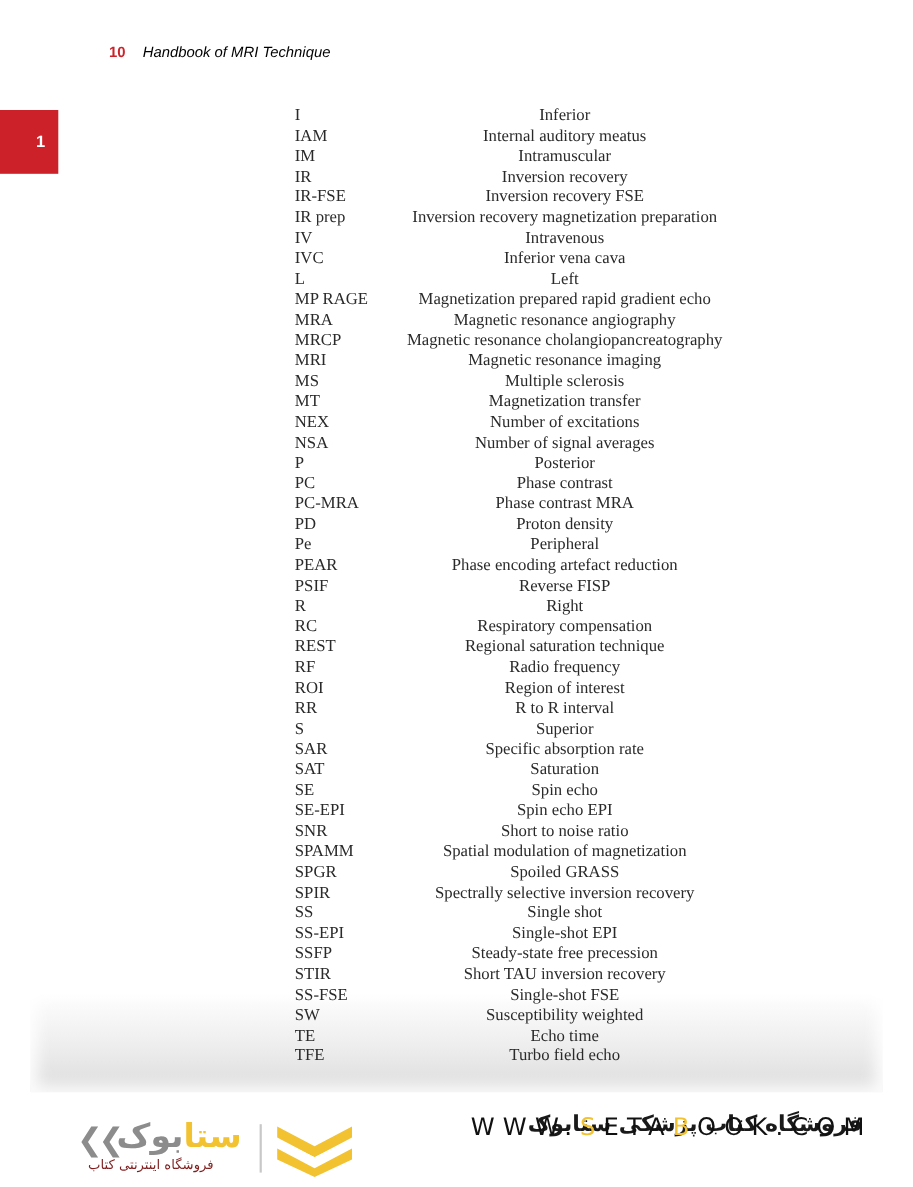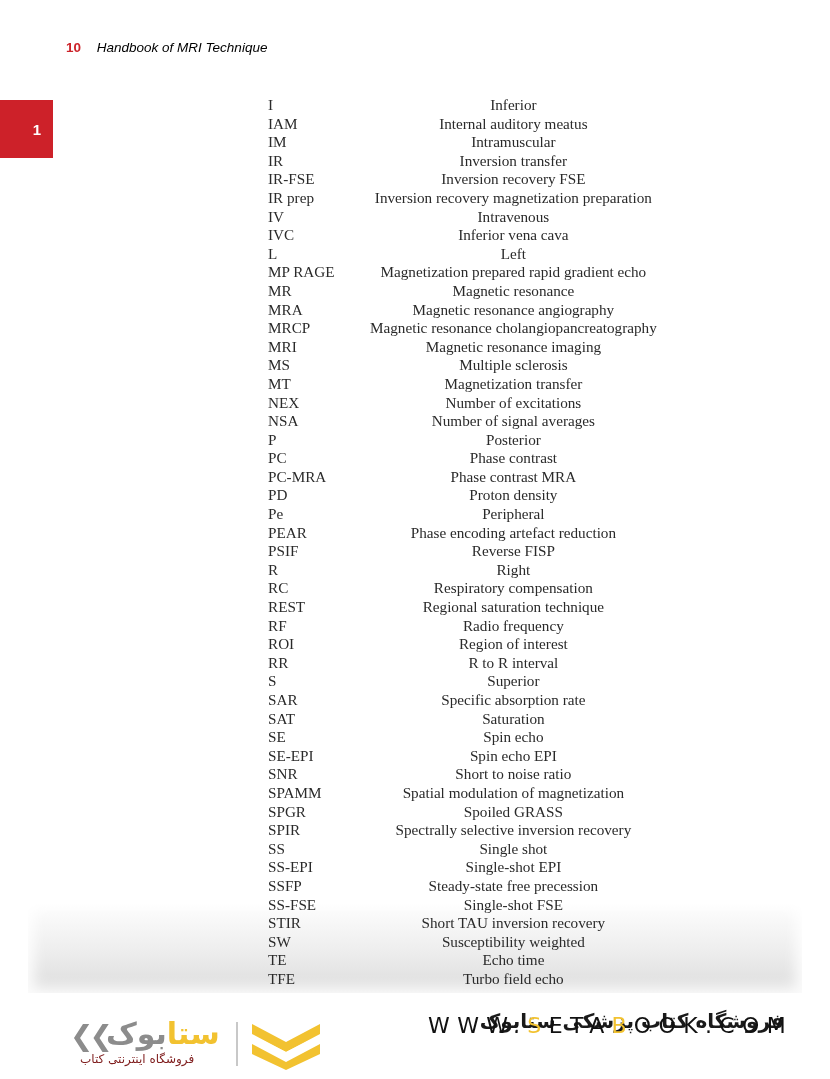"10" .page-number { margin-left: none -> 33px }
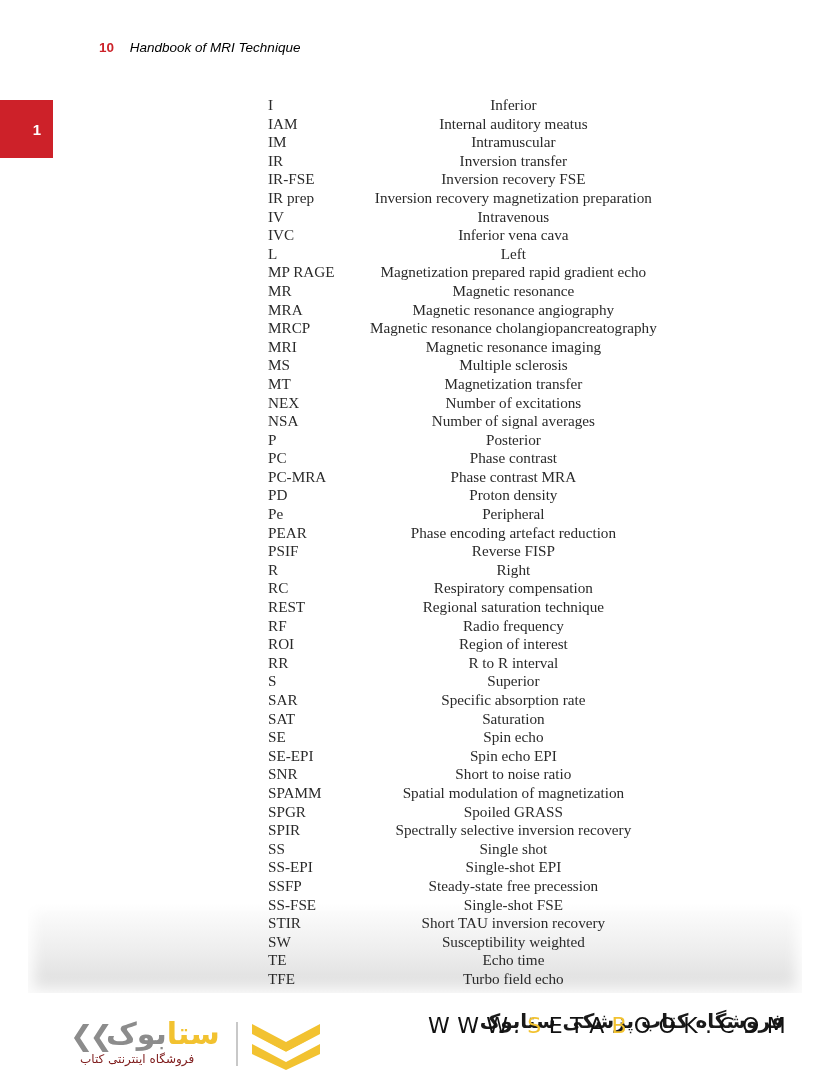"Inversion transfer" span.abbr-def { text: transfer -> recovery }
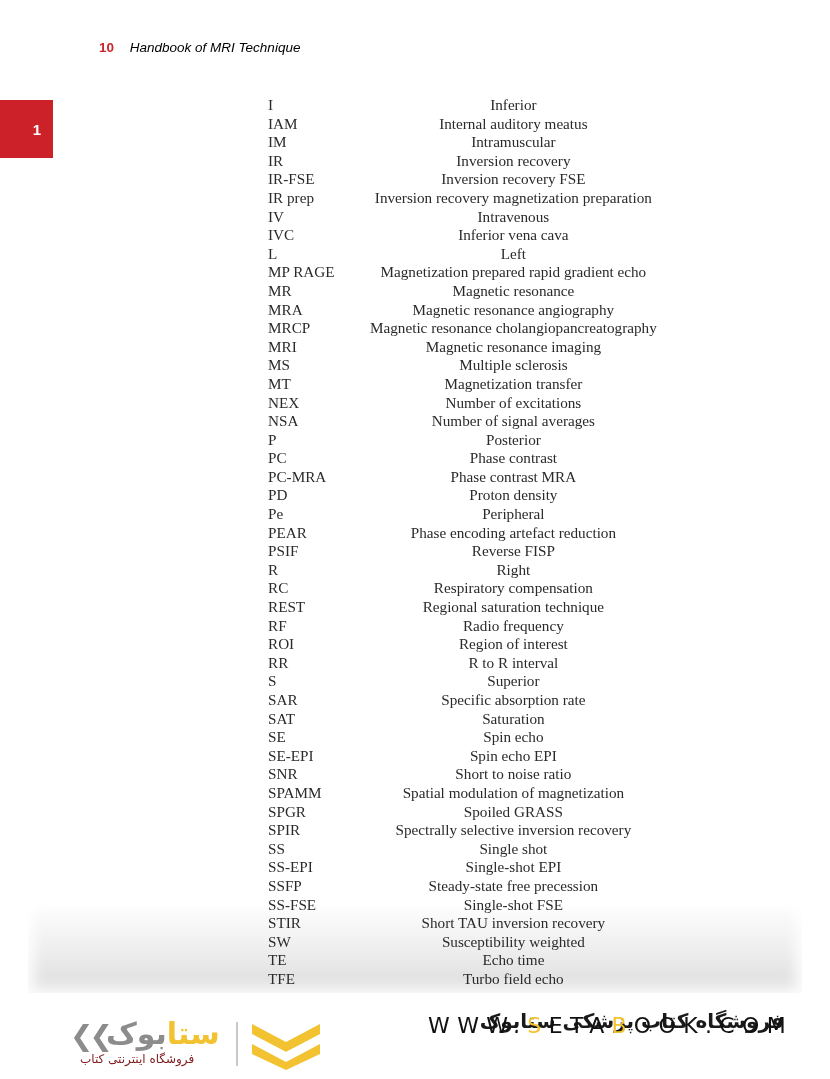"MR" li.abbr-row { html: <li> <span>MR</span> <span>Magnetic resonance</span> </li> -> none }
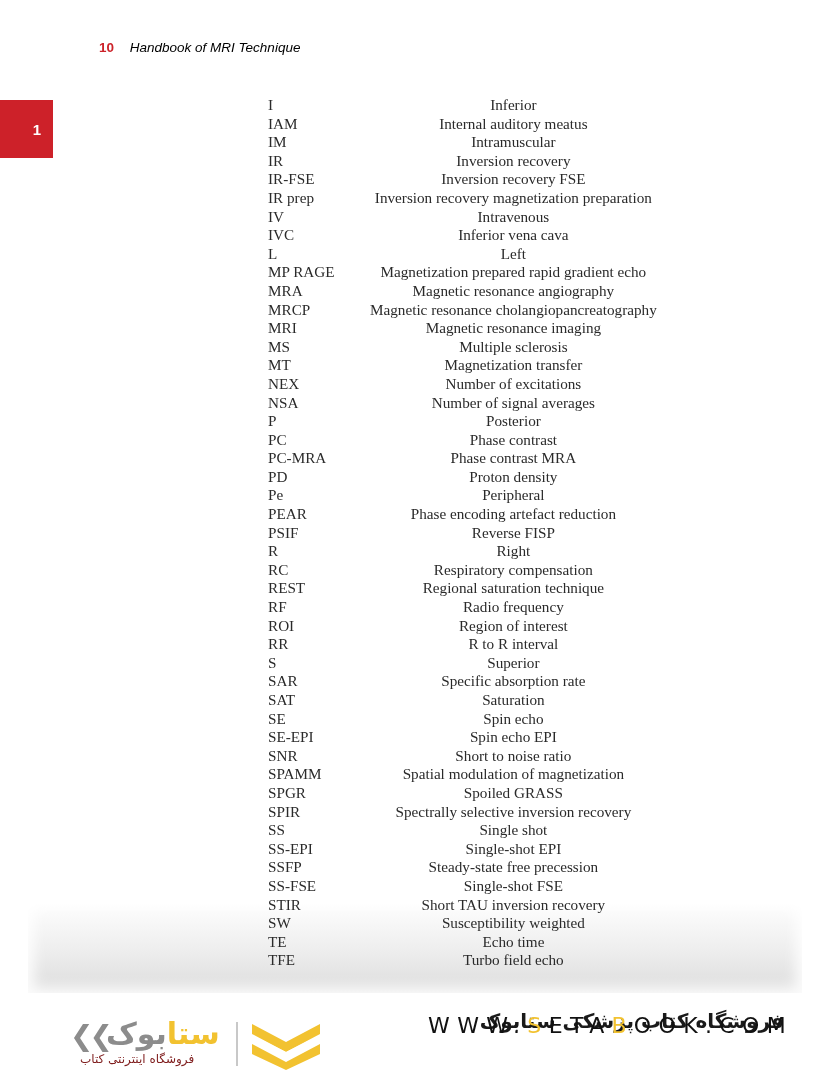"SS-FSE" li.abbr-row { order: before "STIR" -> after "STIR" }
